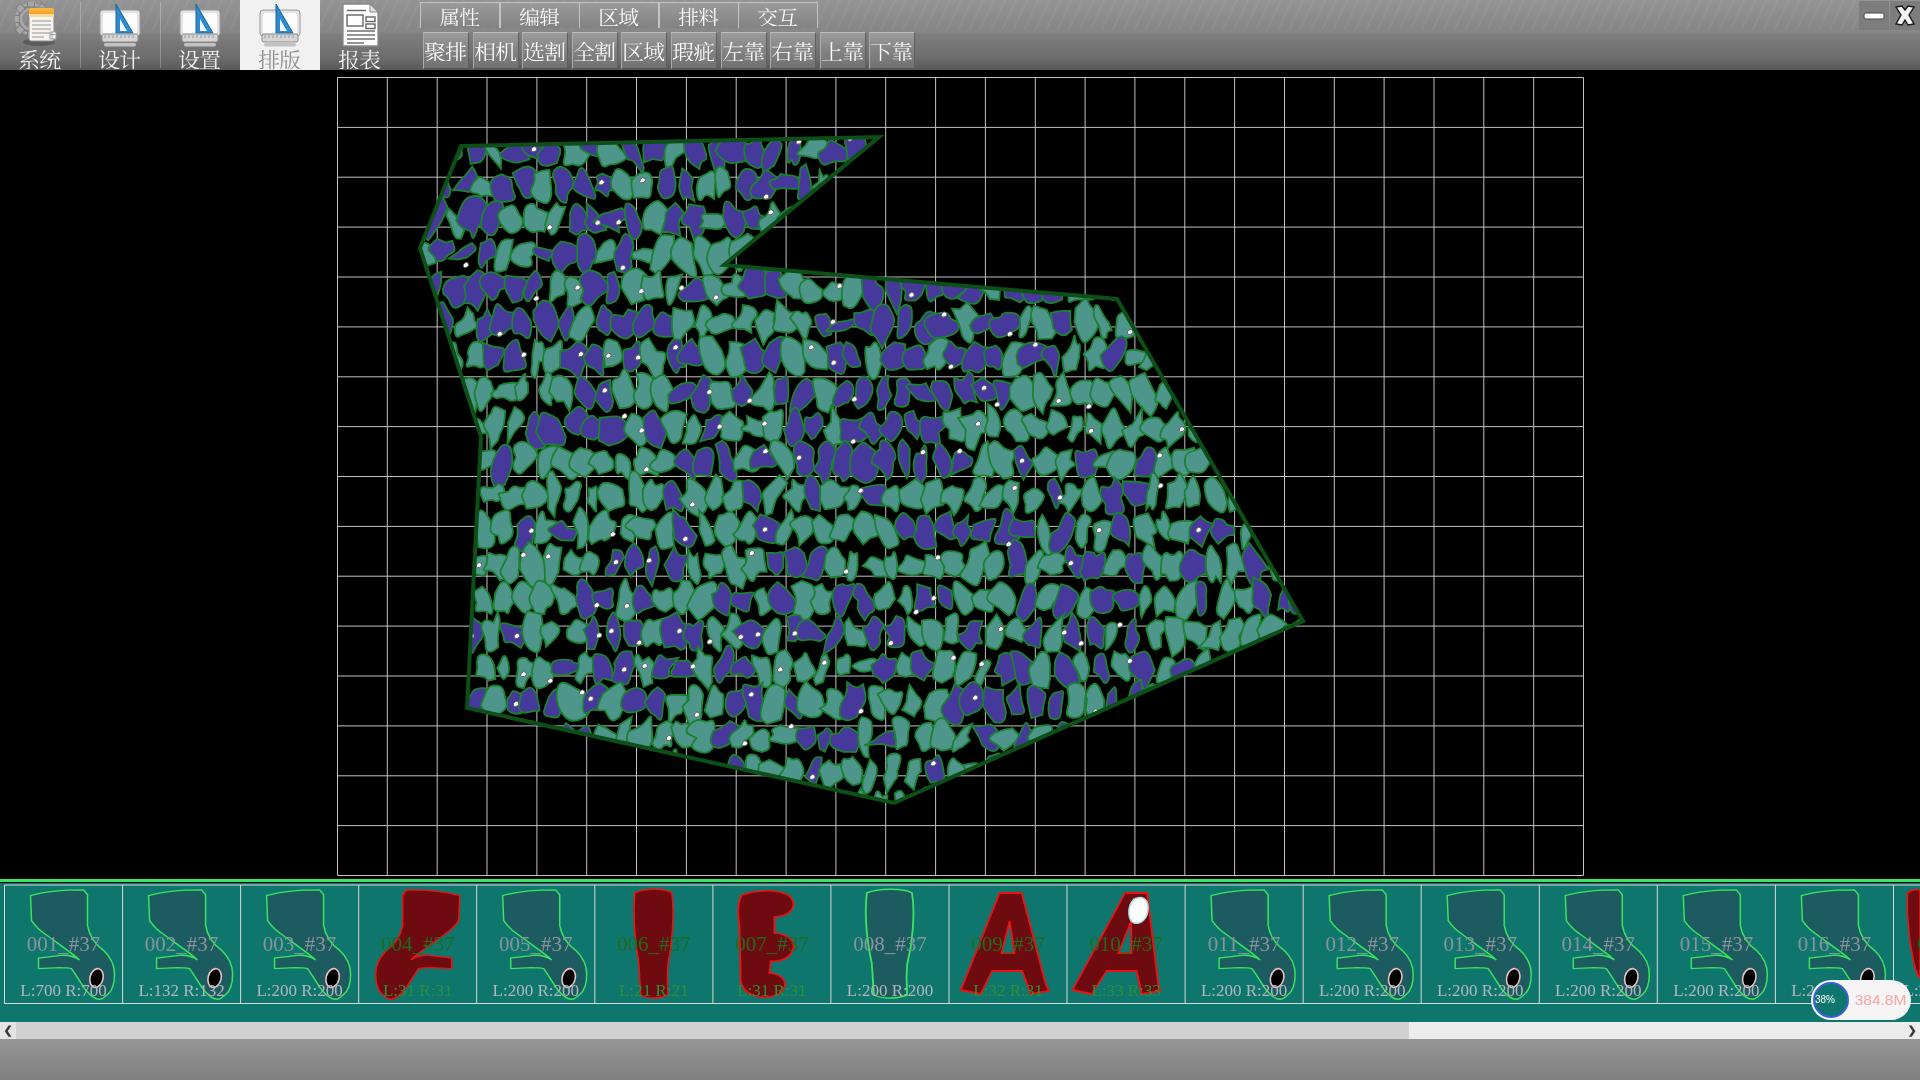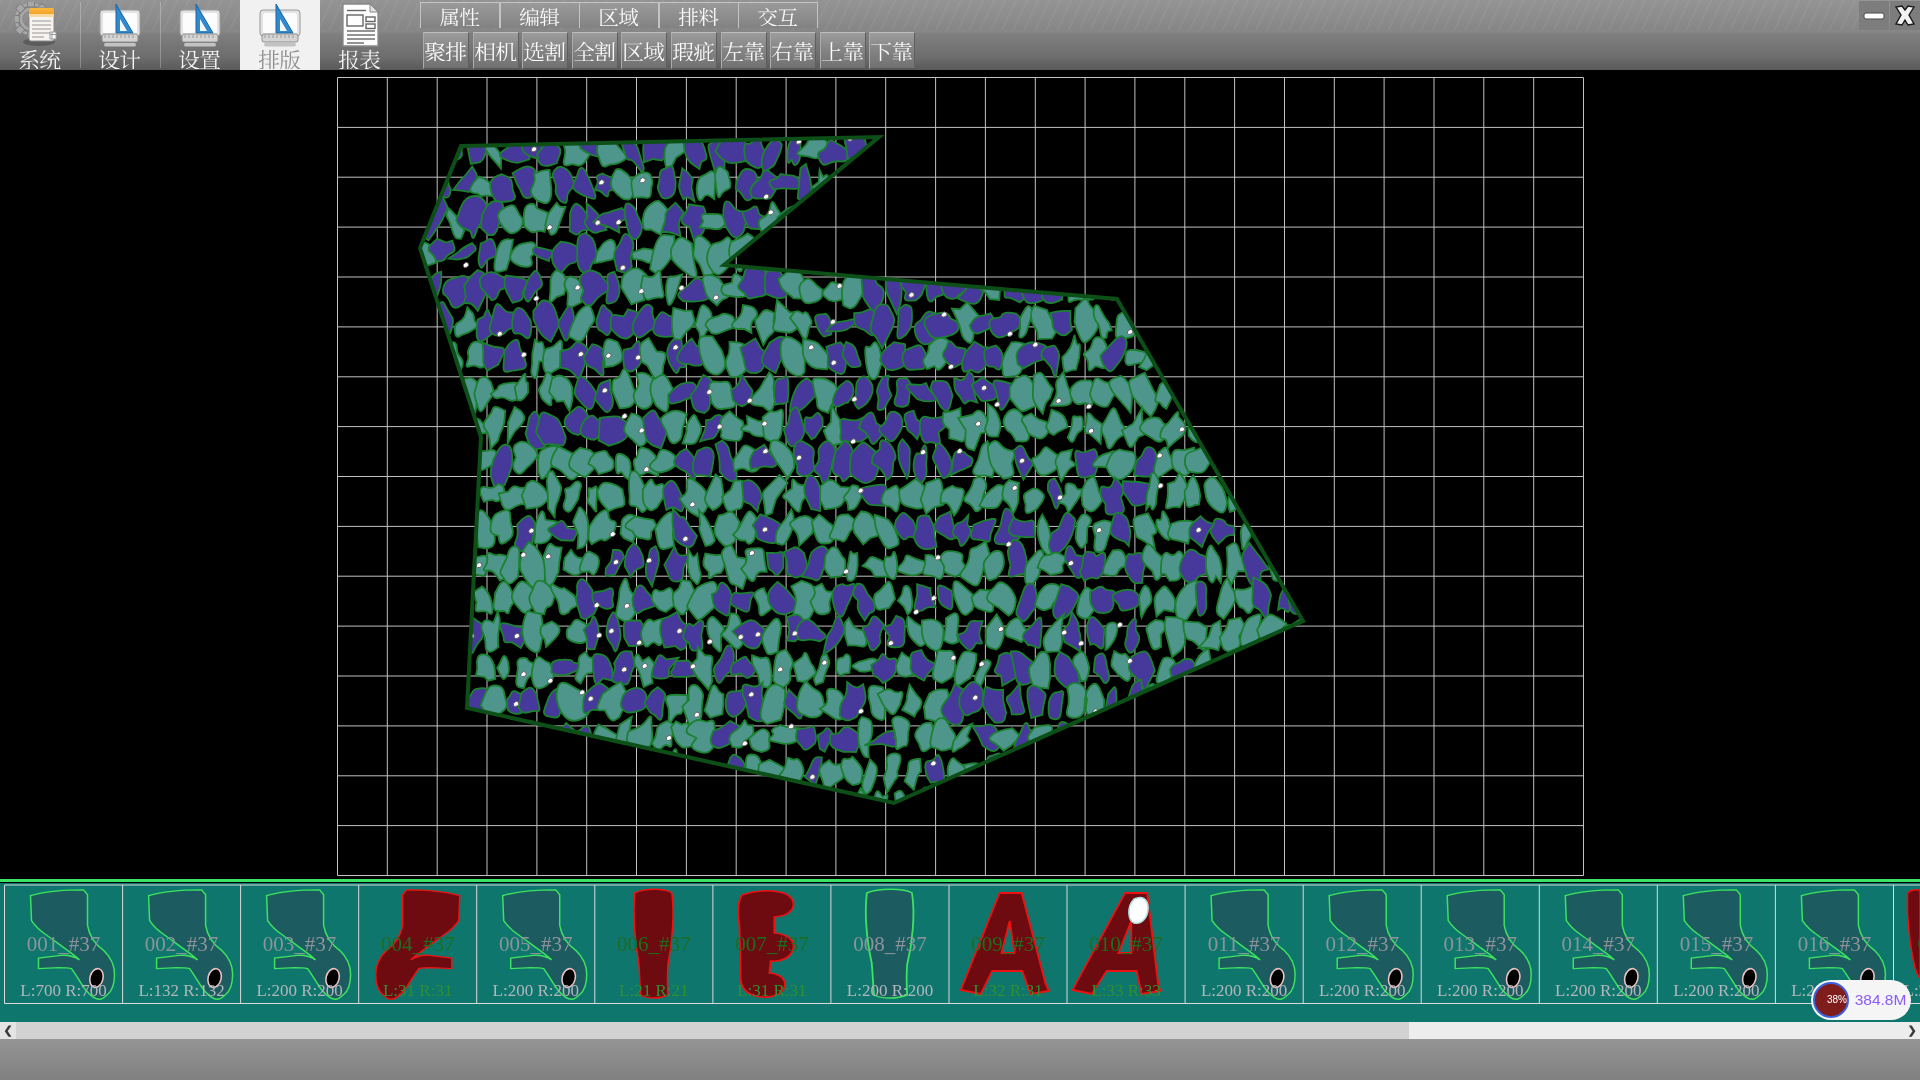"38%" #pillc { background: #7f1d1d -> #0f766e; text-align: right -> left }
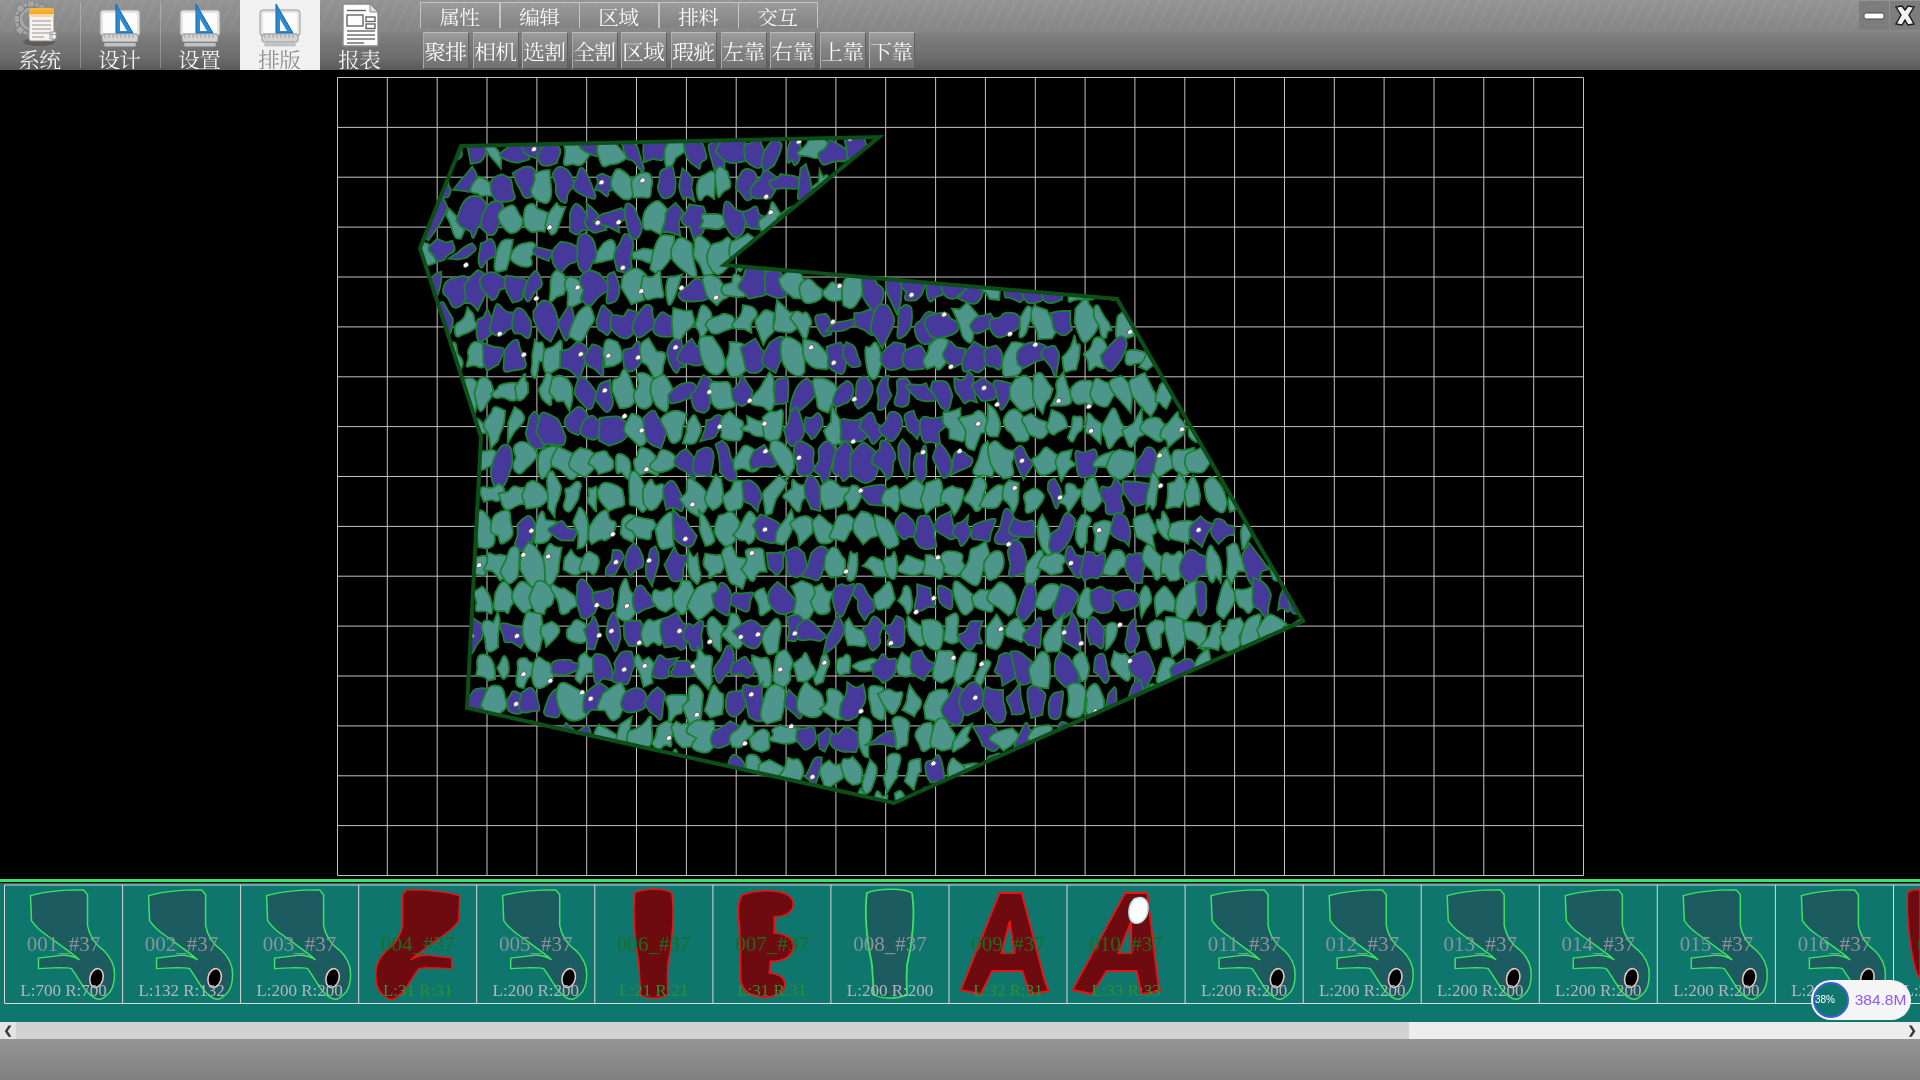"384.8M" #pillt { color: #8b5cf6 -> #fca5a5 }
